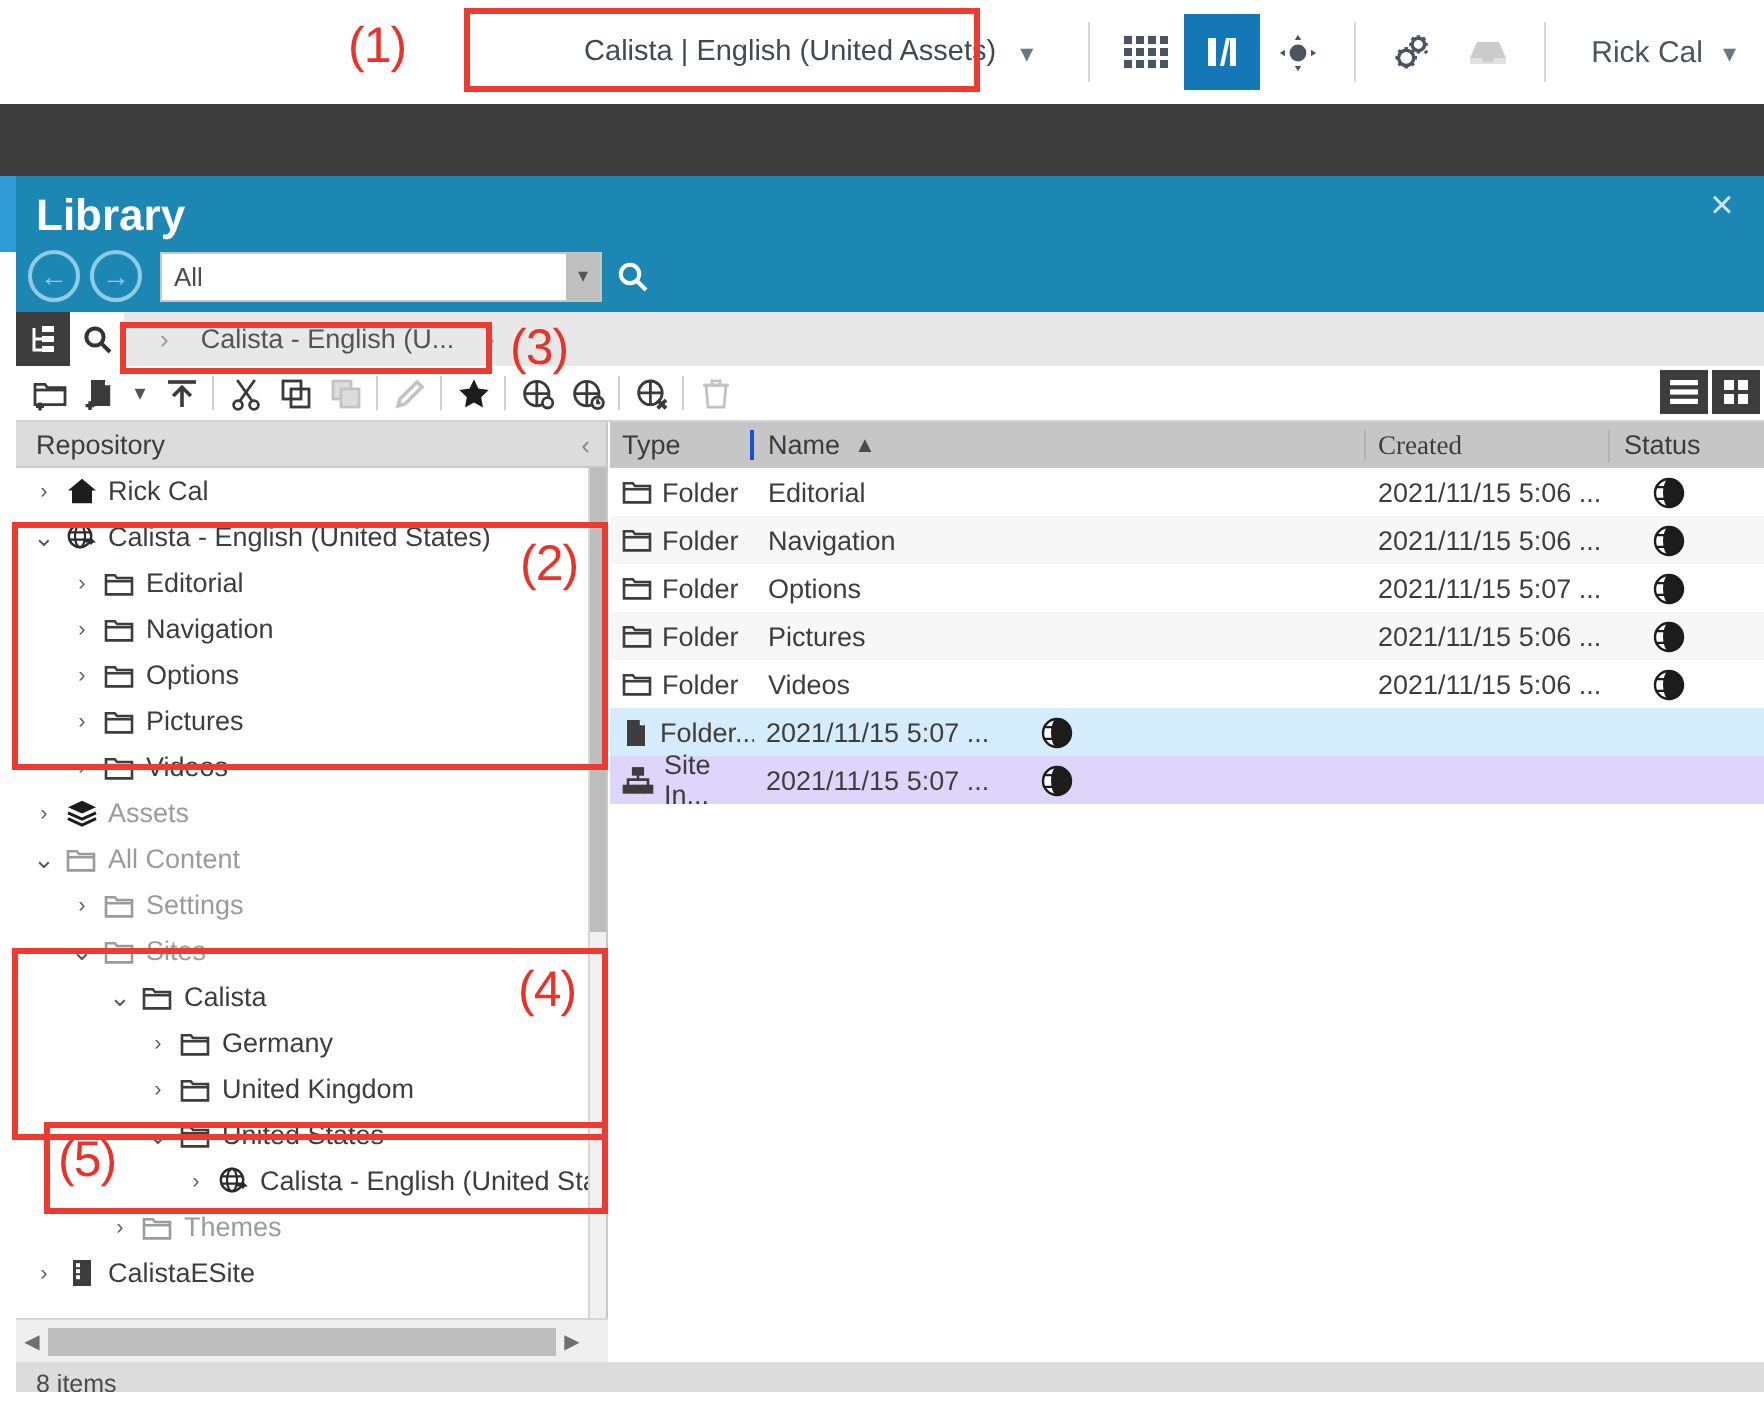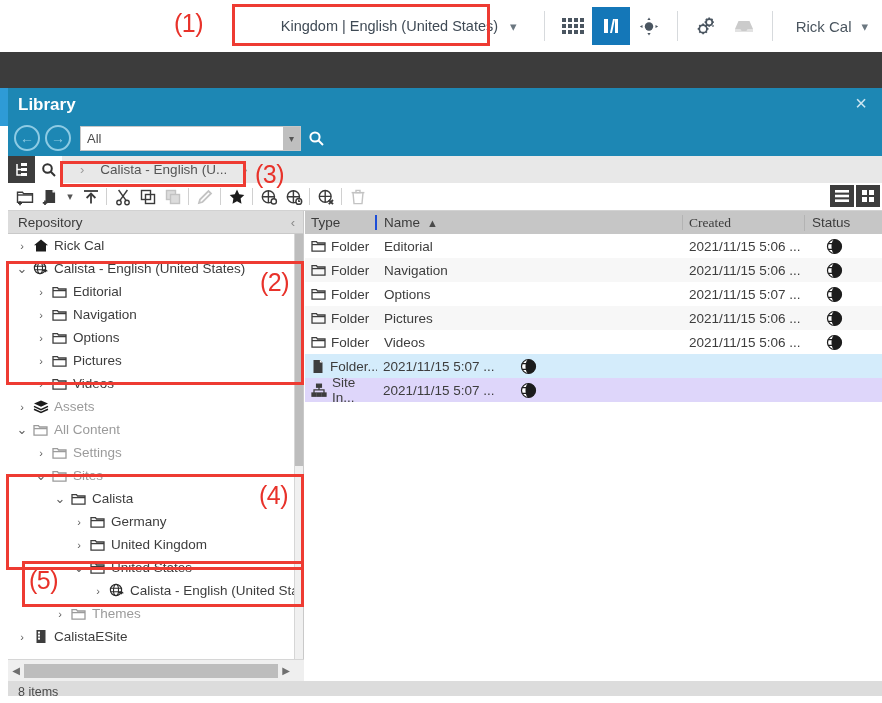"Kingdom | English (United States)" span { text: Kingdom | English (United States -> Calista | English (United Assets }
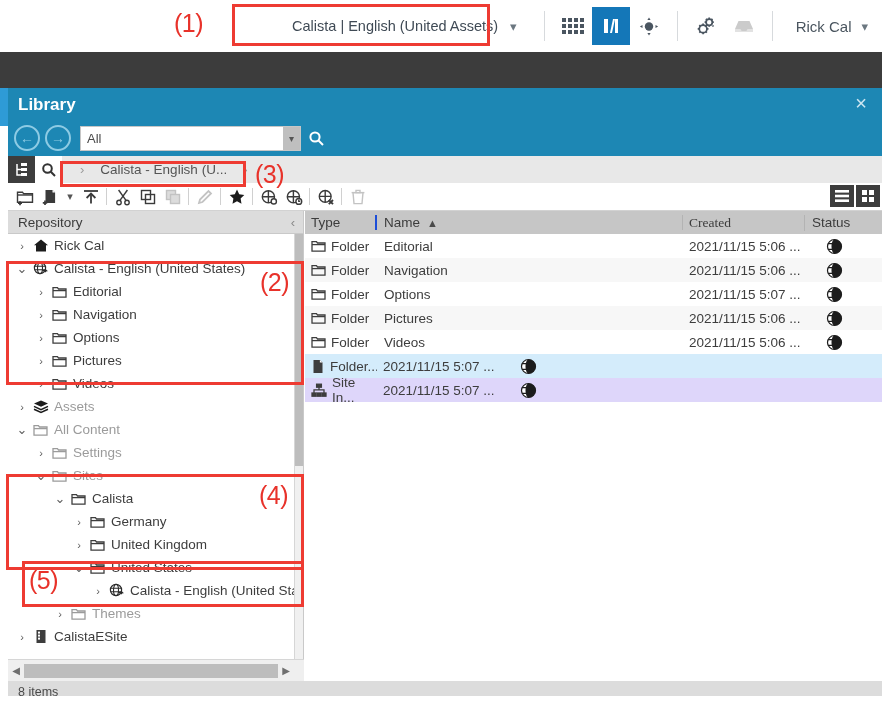"Library" .lib-title { font-size: 17px -> 22px }
